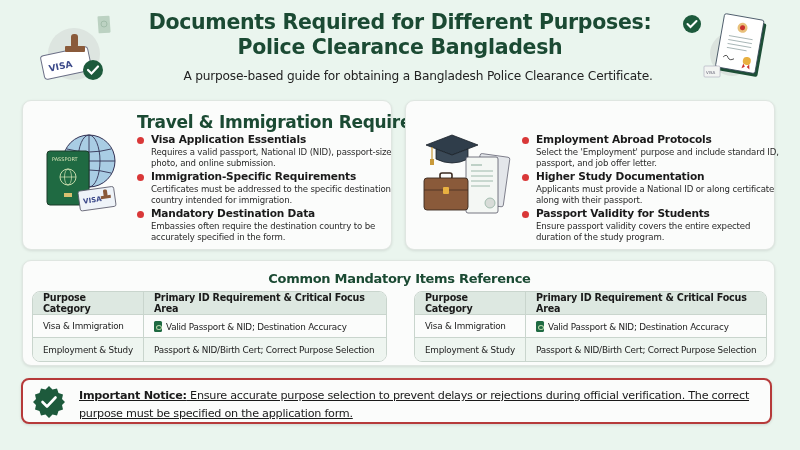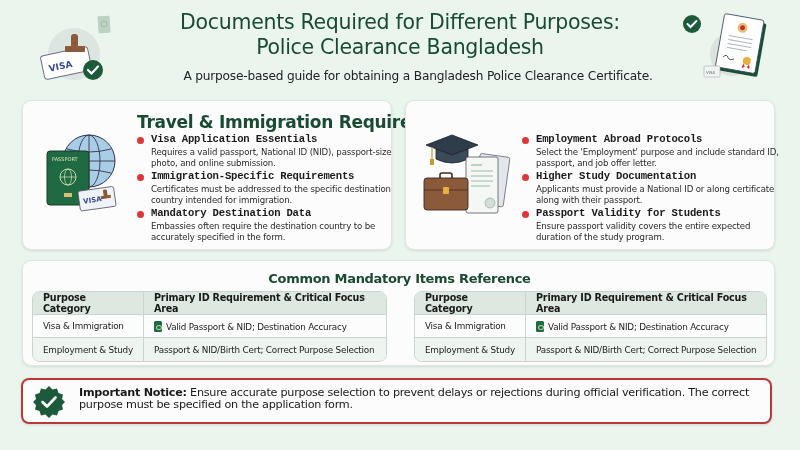"Documents Required for Different" .title { font-weight: normal -> bold }
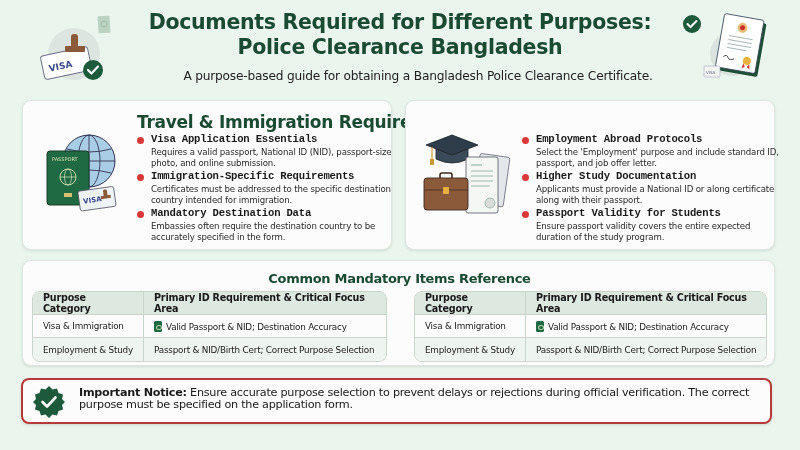"Visa Application Essentials" .bullet .bt { font-family: Liberation Mono, monospace -> none }
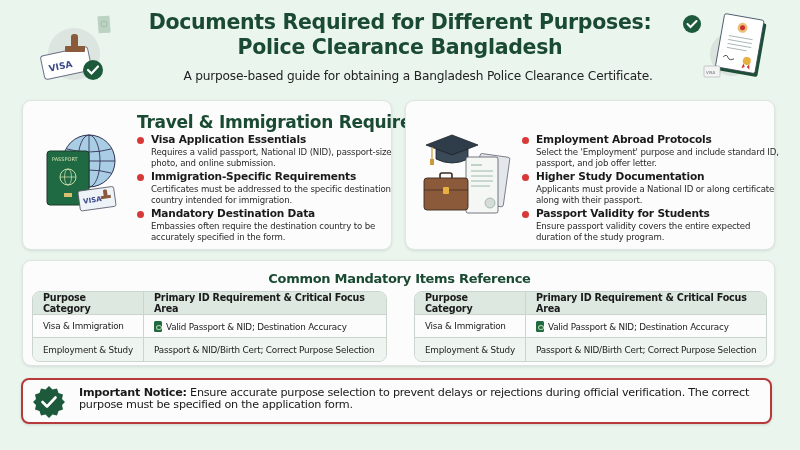"Important Notice: Ensure accurate" .notice-text { line-height: 12px -> 18px; text-decoration: none -> underline }
